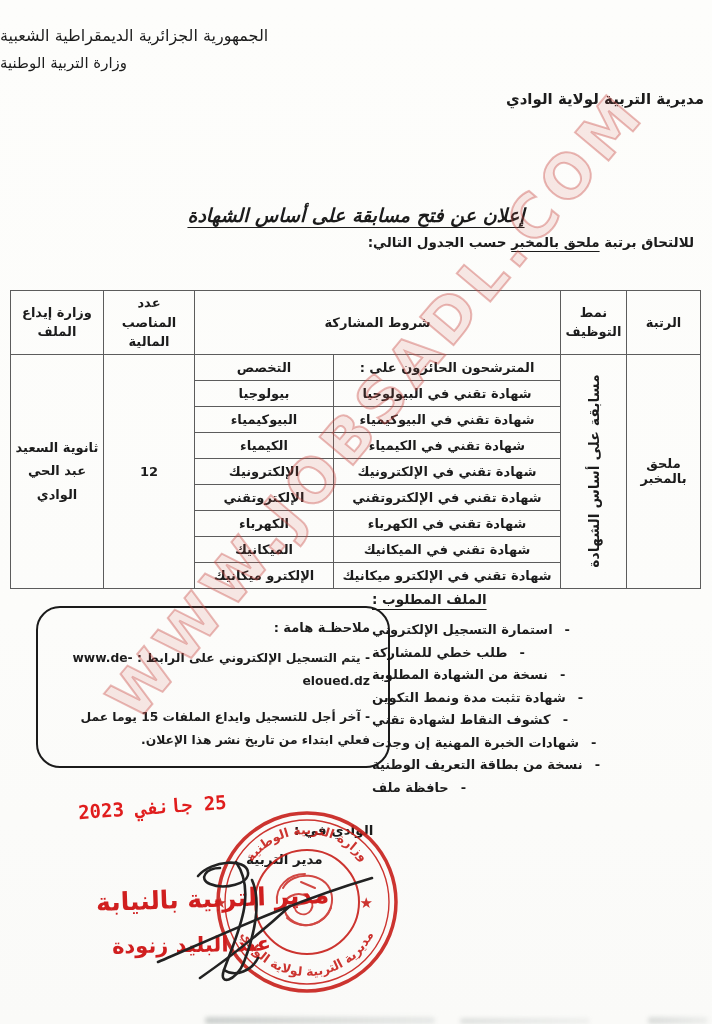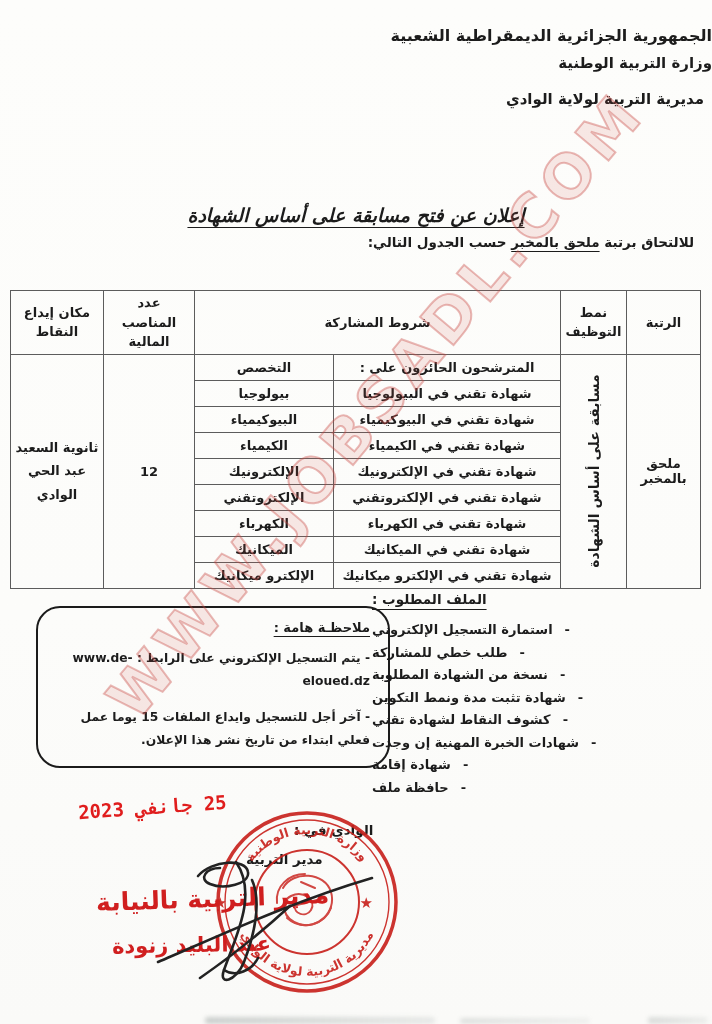"الجمهورية الجزائرية الديمقراطية الشعبية" .hdr-center { font-weight: bold -> normal; text-align: right -> left }
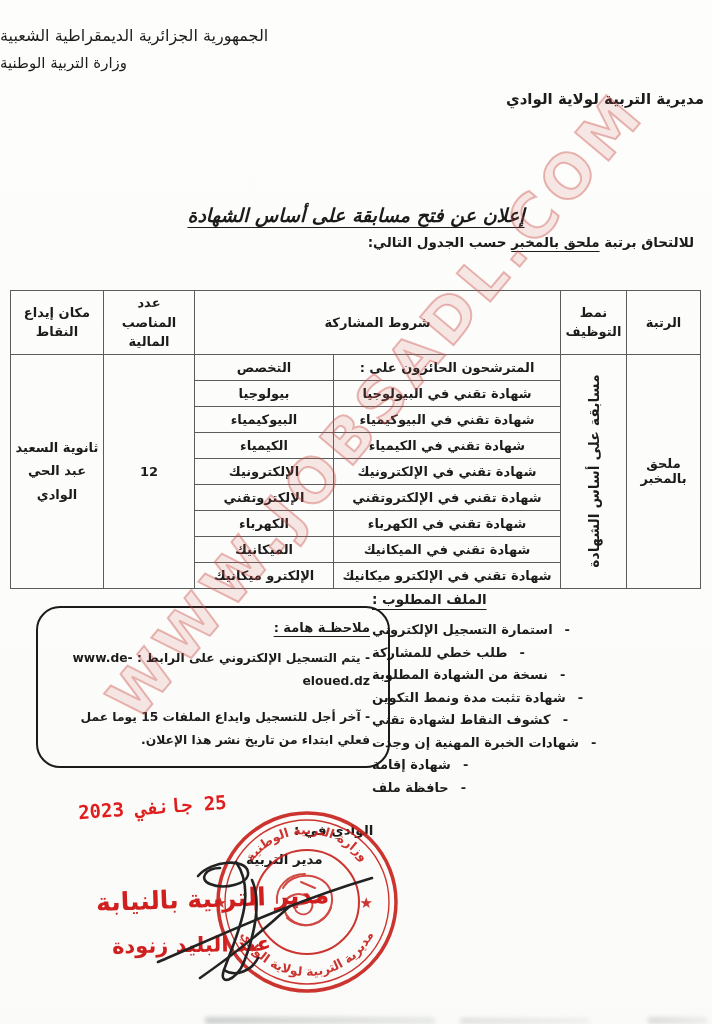"مكان إيداع النقاط" th { text: مكان إيداع النقاط -> وزارة إيداع الملف }
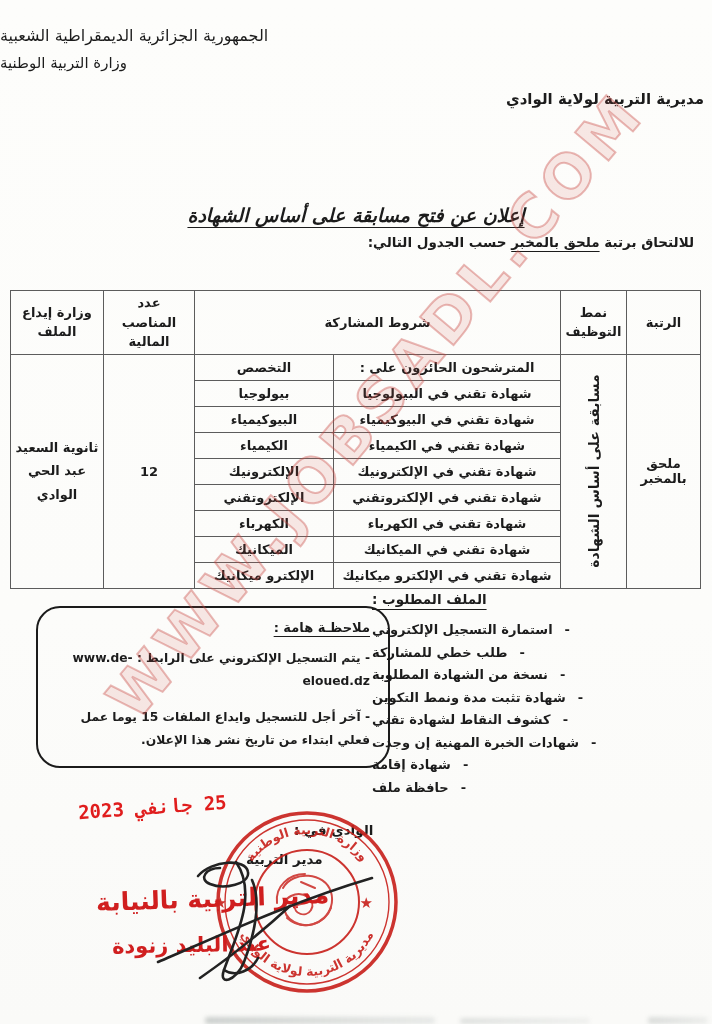"ملاحظـة هامة :" .note-box .note-title { text-decoration: underline -> none }
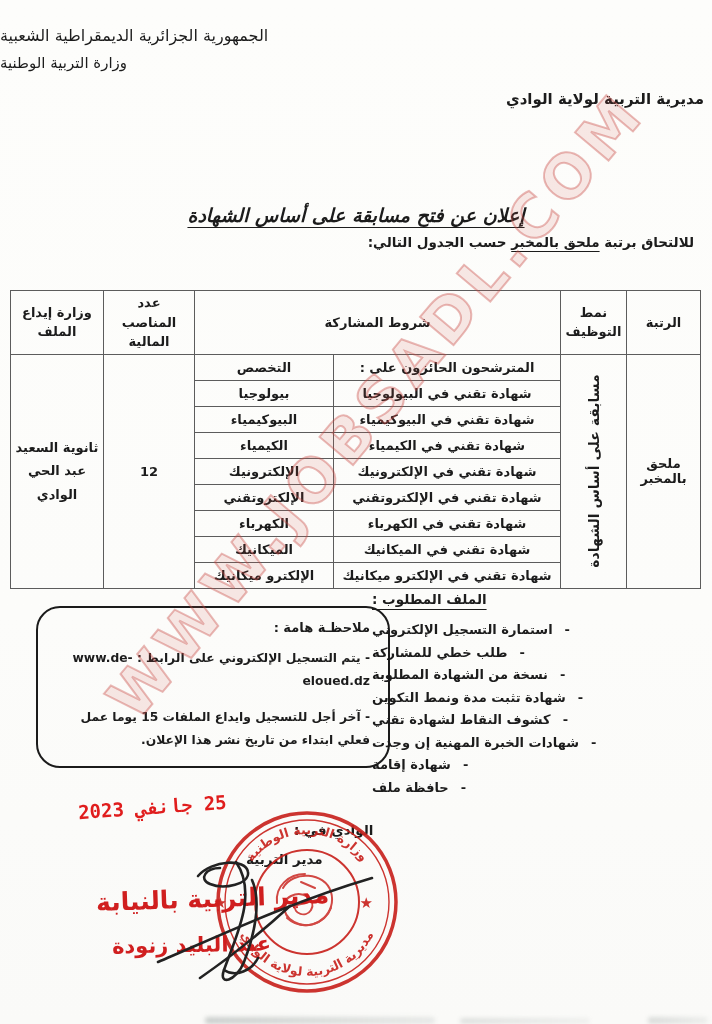"-نسخة من بطاقة التعريف الوطنية" li { html: none -> <li><span>-</span><span>نسخة من بطاقة التعريف الوطنية</span></li> }
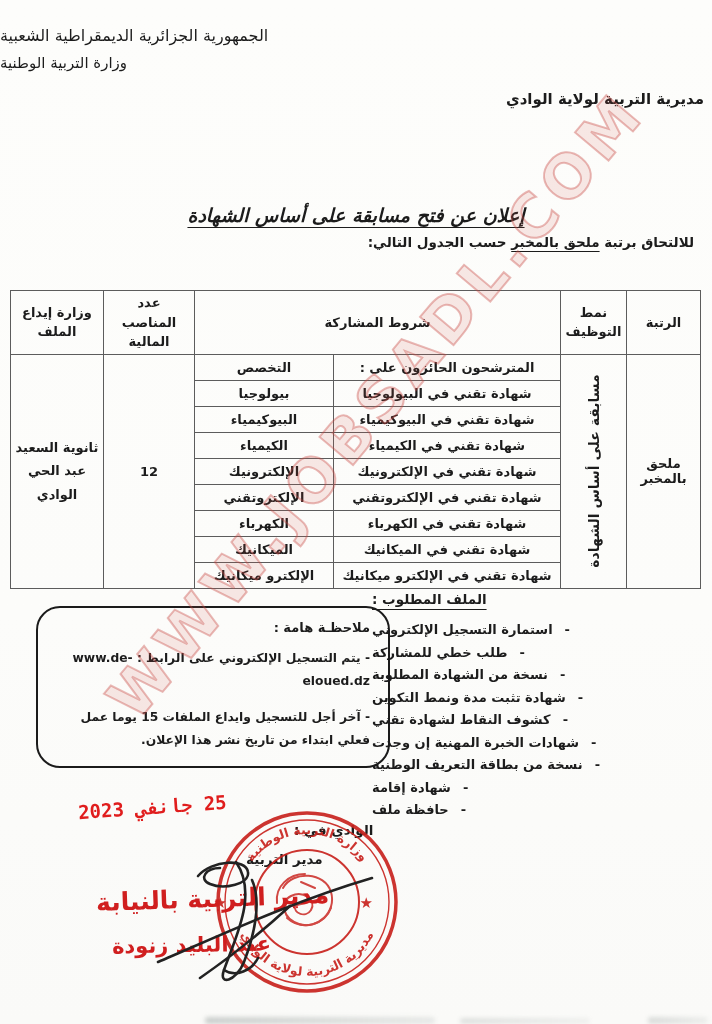"-شهادة إقامة" li { html: <li><span>-</span><span>شهادة إقامة</span></li> -> none }
